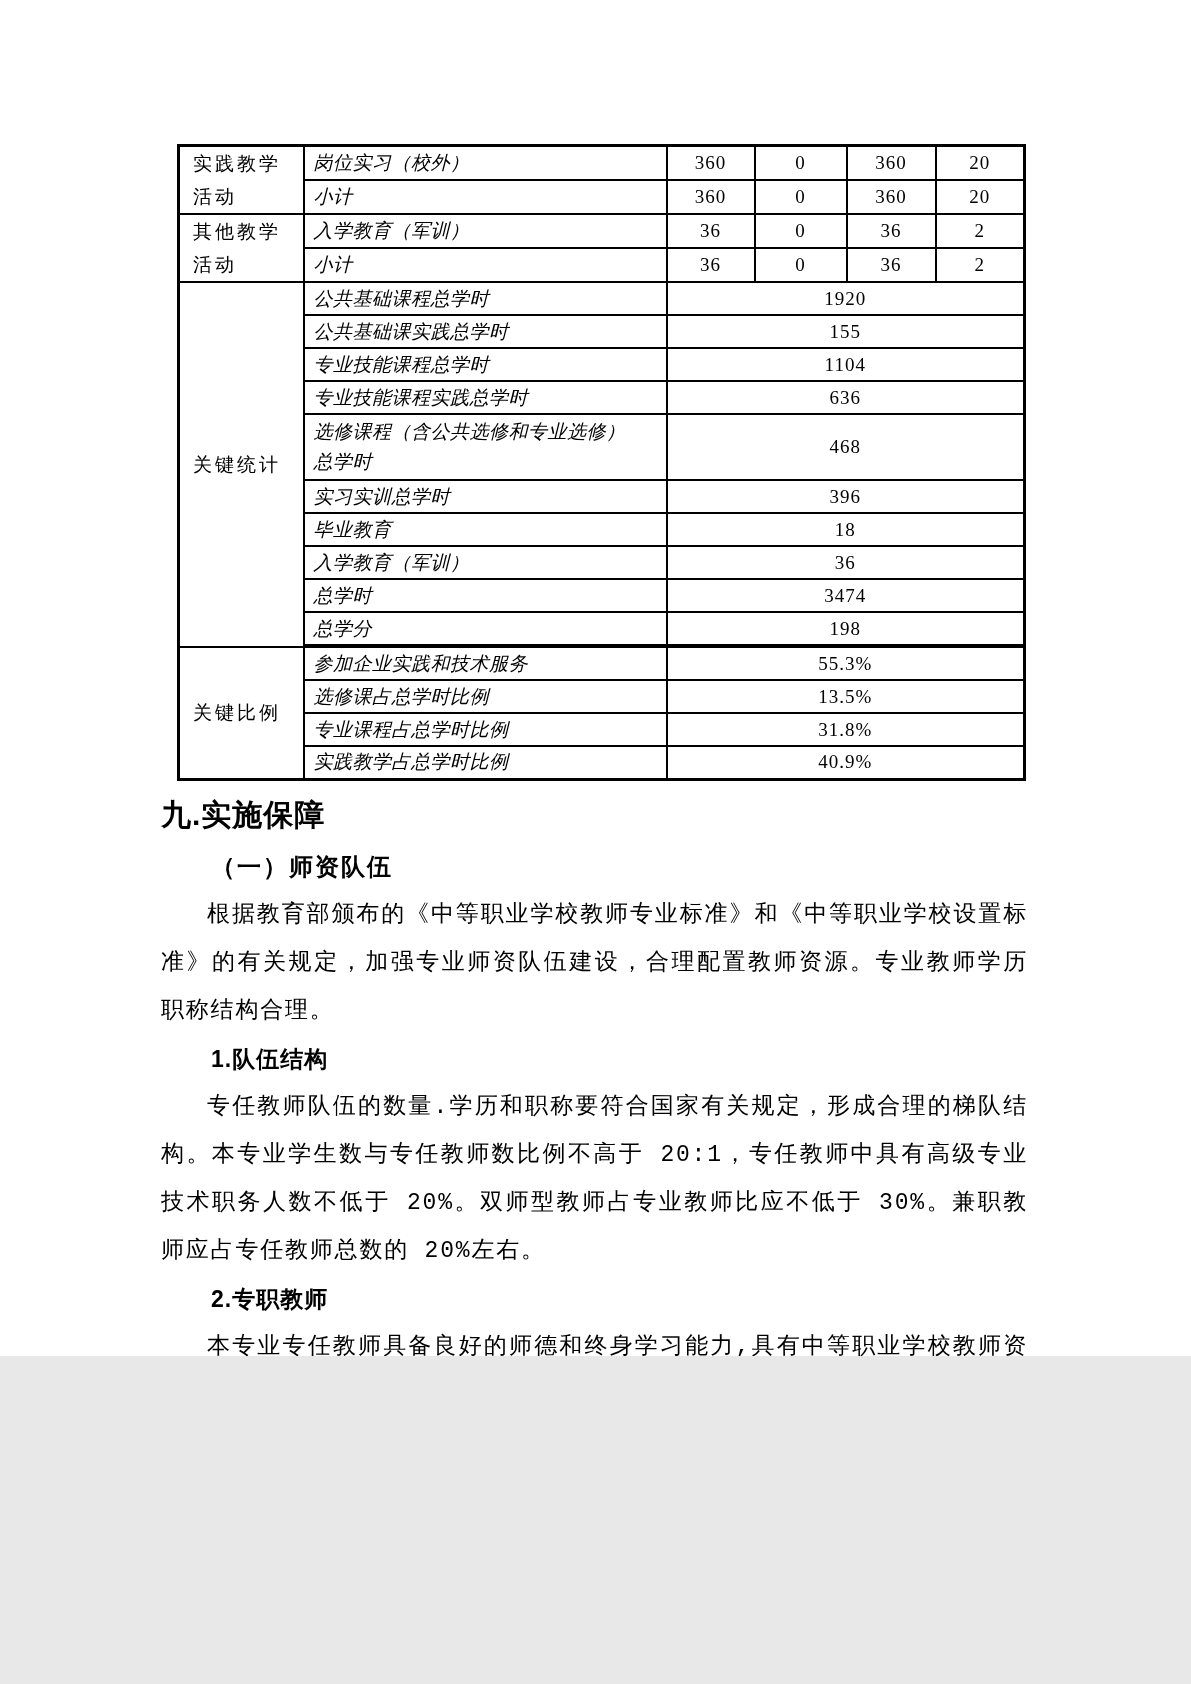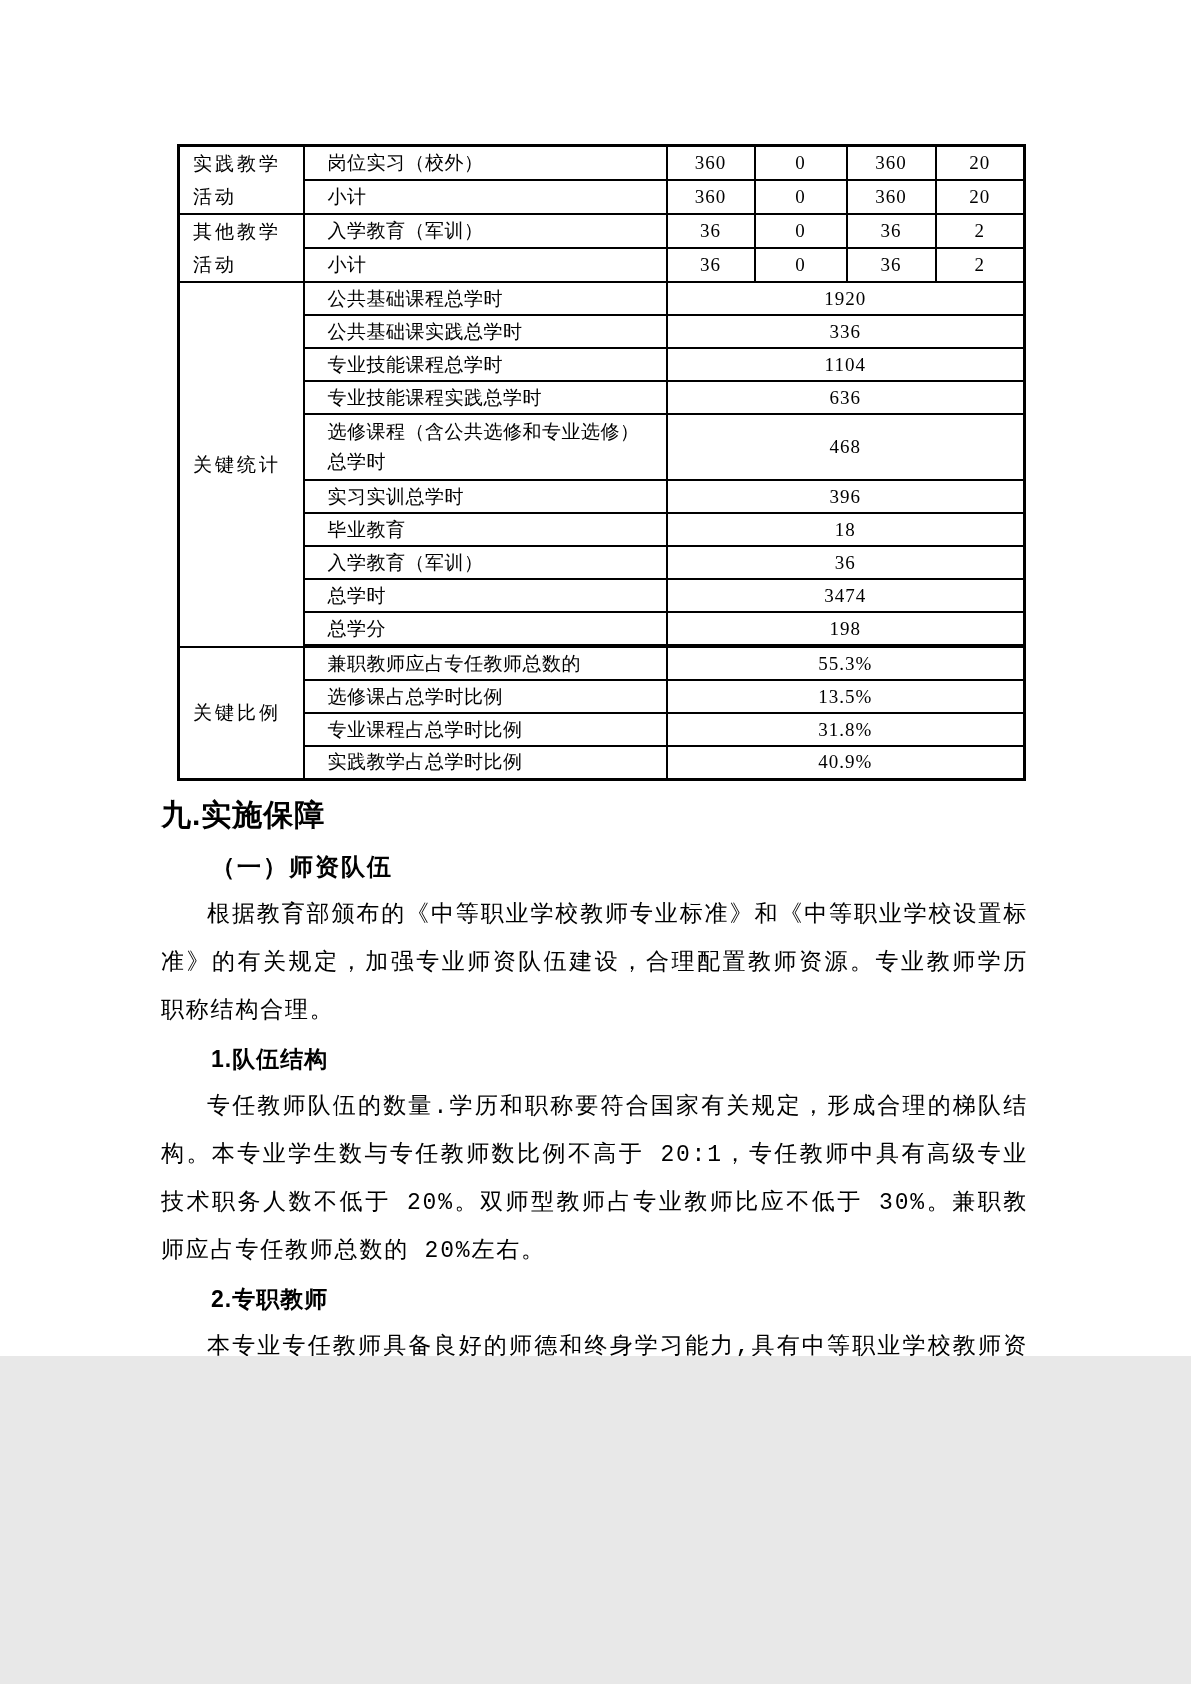"岗位实习（校外）" td.item { font-style: none -> italic; padding-left: 23px -> 9px }
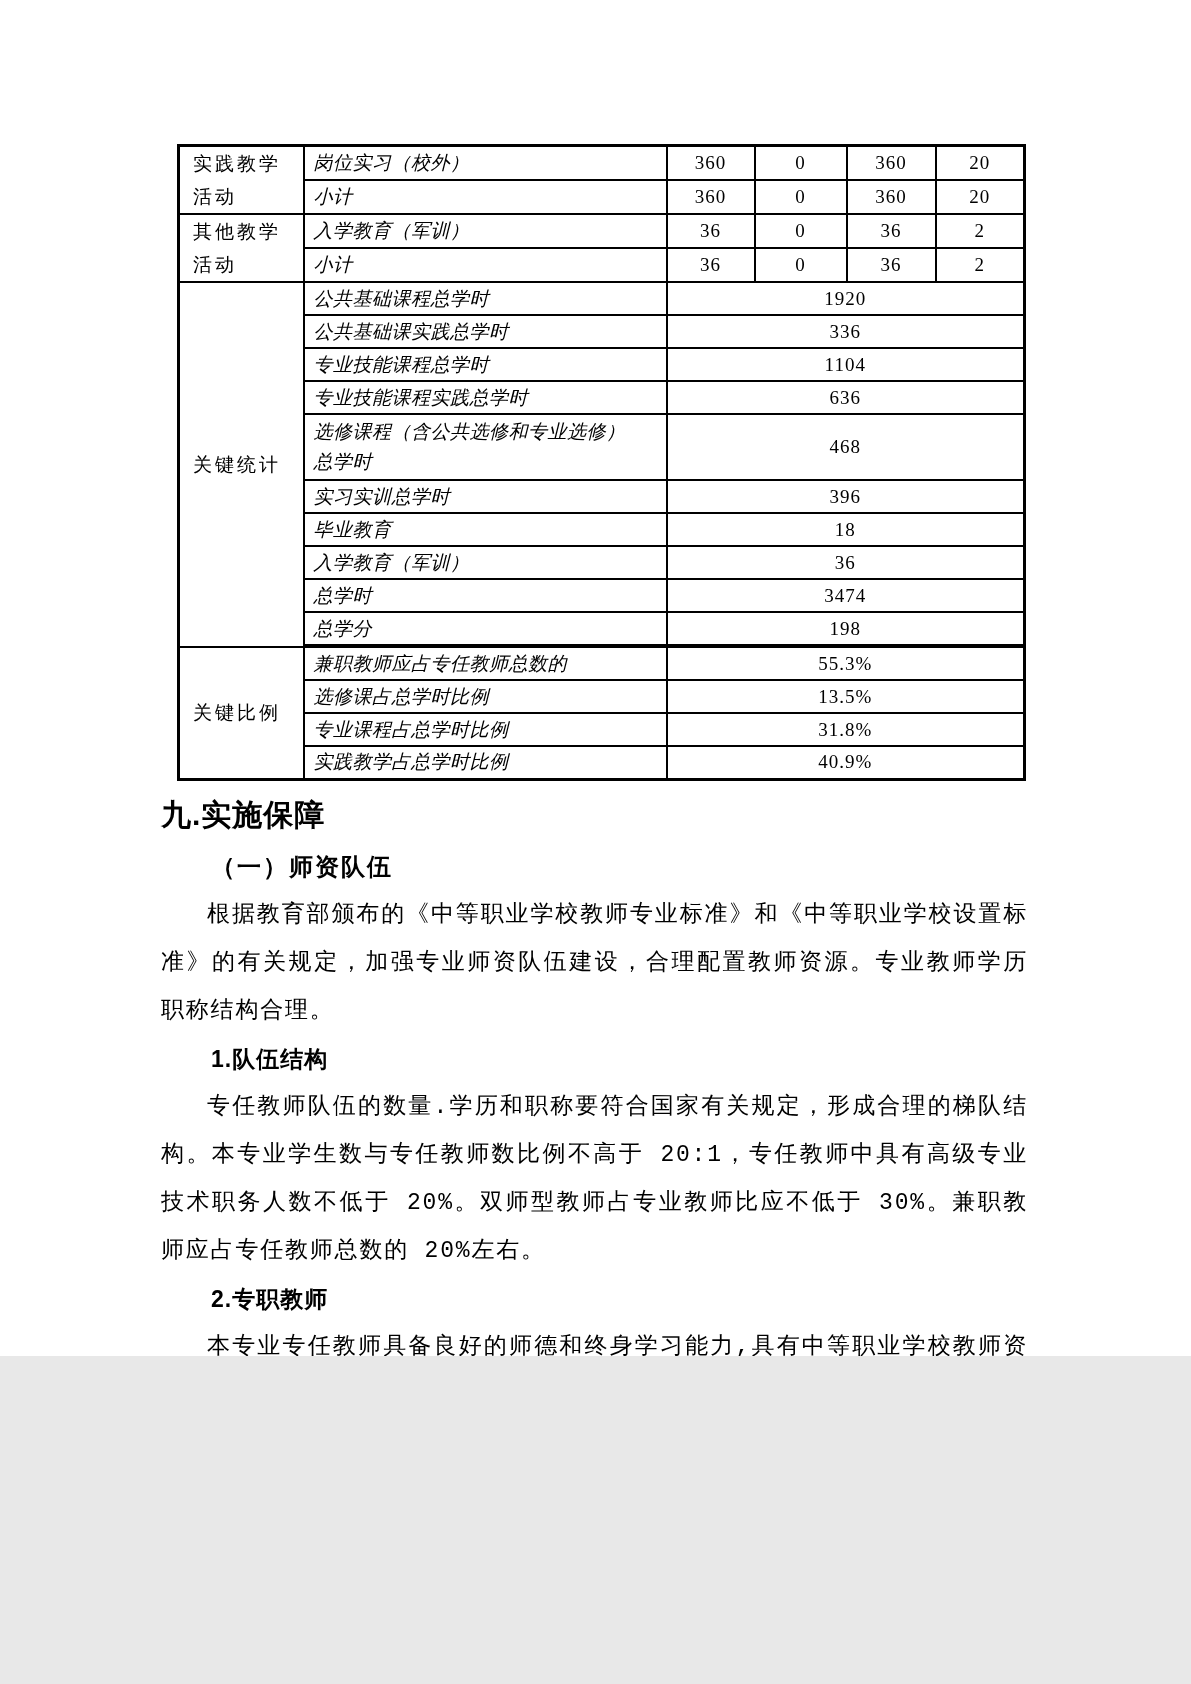"336" td.val { text: 336 -> 155 }
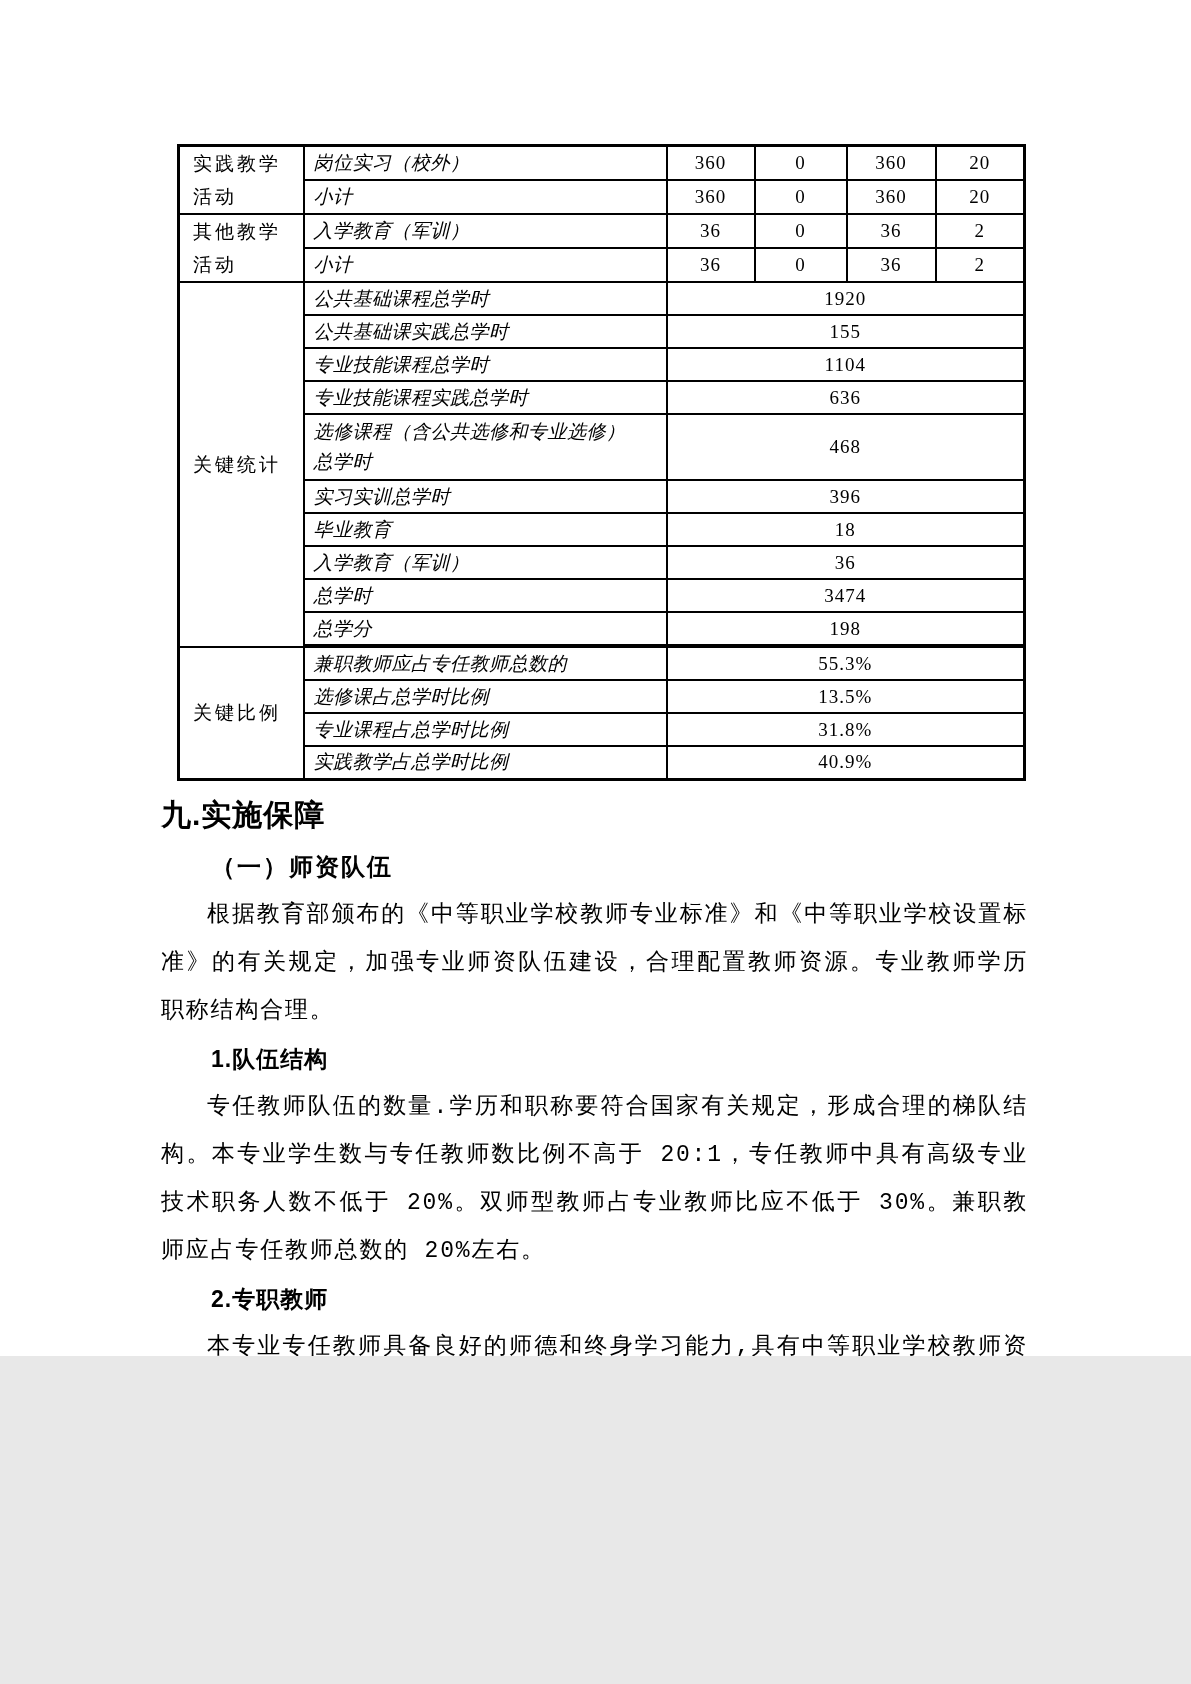"兼职教师应占专任教师总数的" td.item { text: 兼职教师应占专任教师总数的 -> 参加企业实践和技术服务 }
